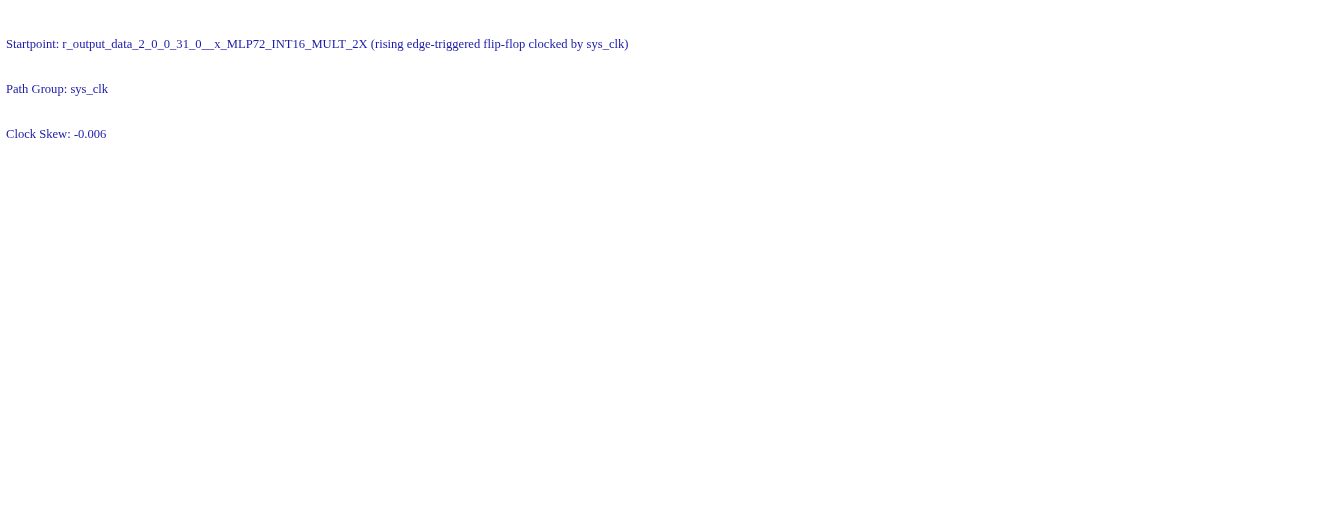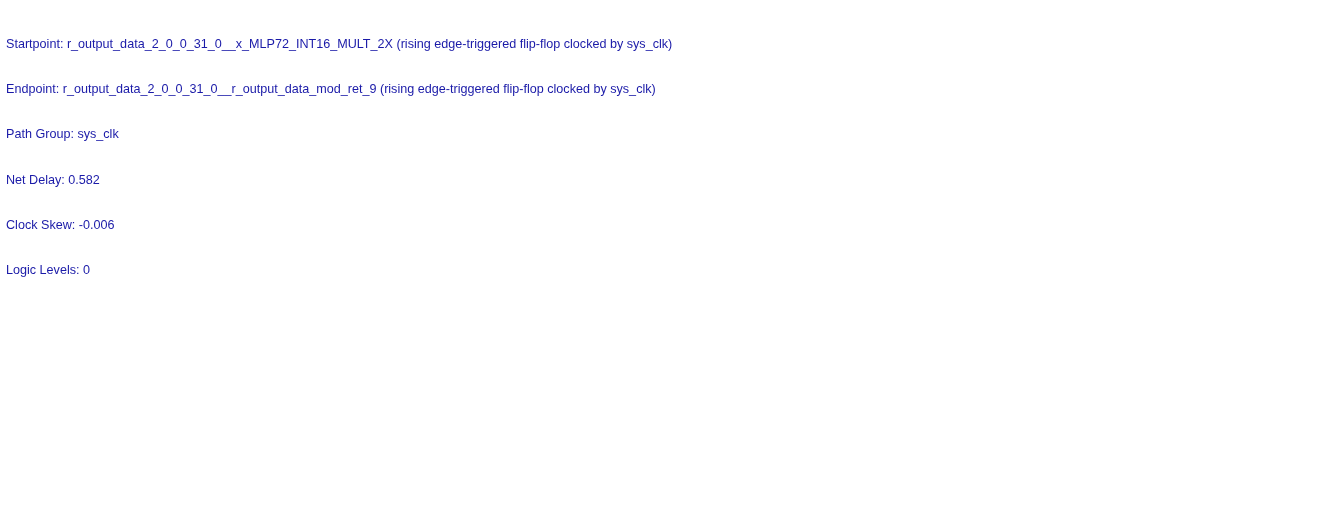"Startpoint:" .line { font-family: Liberation Sans, sans-serif -> Liberation Serif, serif }
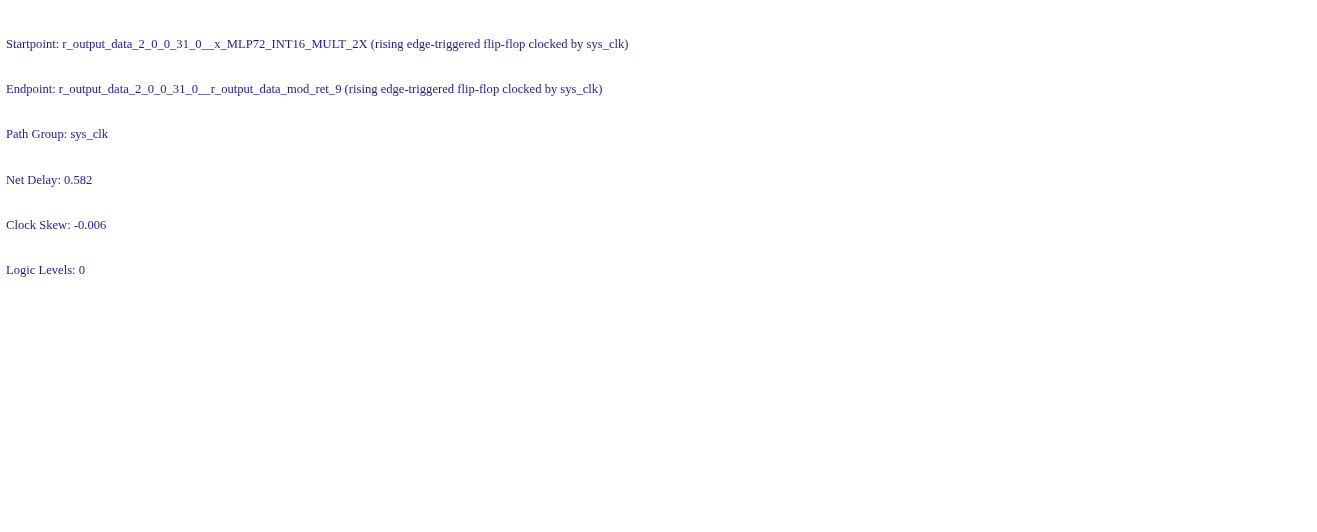"Endpoint:" div.line { html: <div><span>Endpoint:</span> <span>r_output_data_2_0_0_31_0__r_output_data_mod_ret_9 (rising edge-triggered flip-flop clocked by sys_clk)</span></div> -> none }
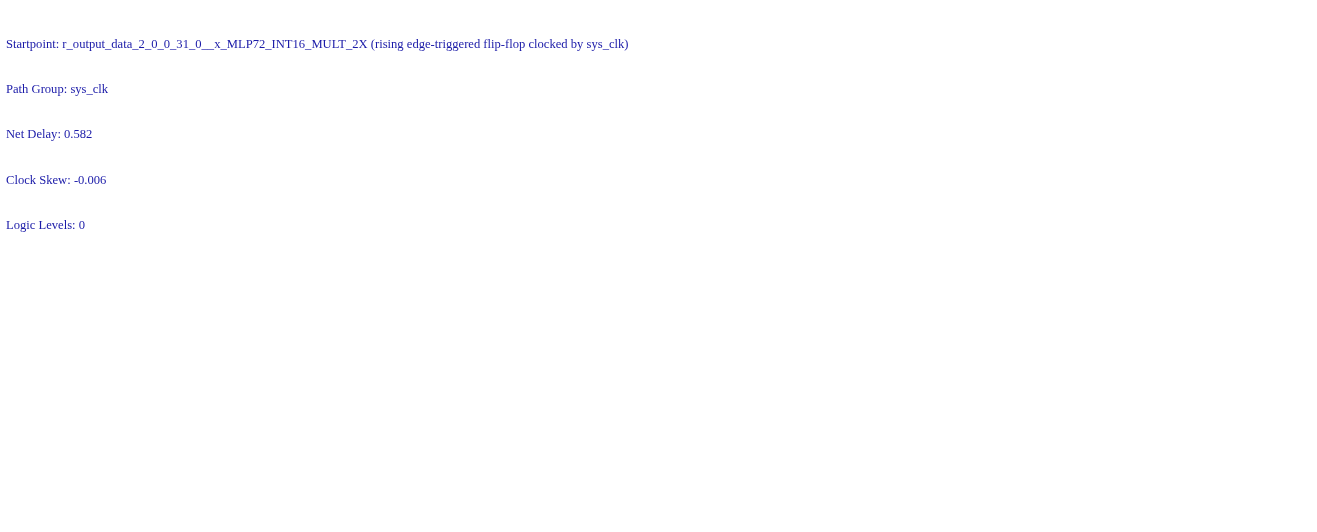"Net Delay: 0.582" div.line { html: <div><span>Net Delay:</span> <span>0.582</span></div> -> none }
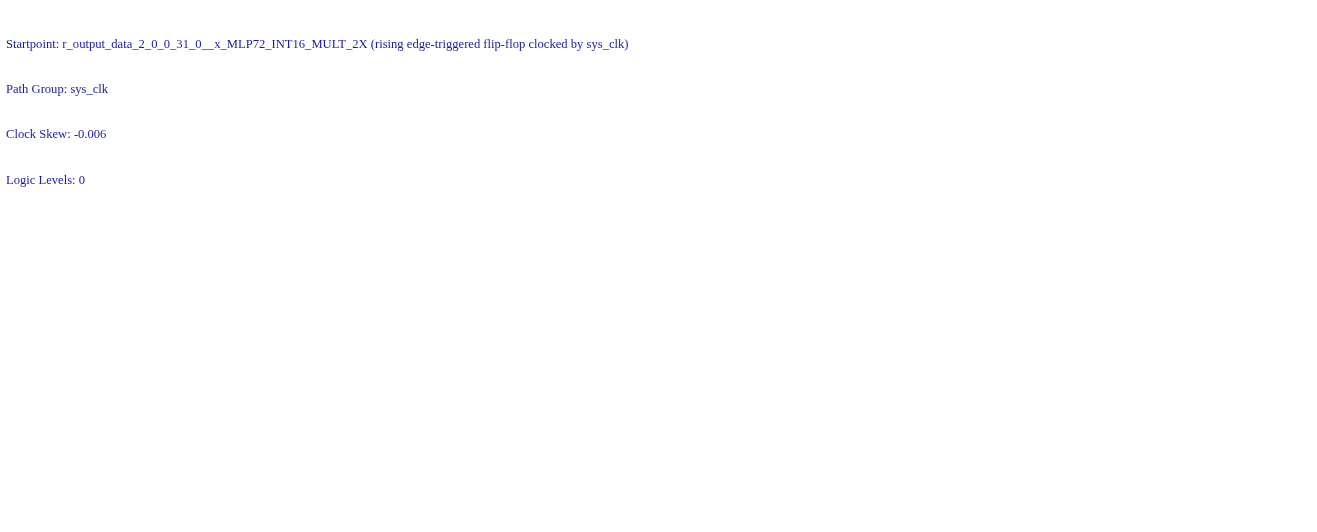"Logic Levels: 0" div.line { html: <div><span>Logic Levels:</span> <span>0</span></div> -> none }
